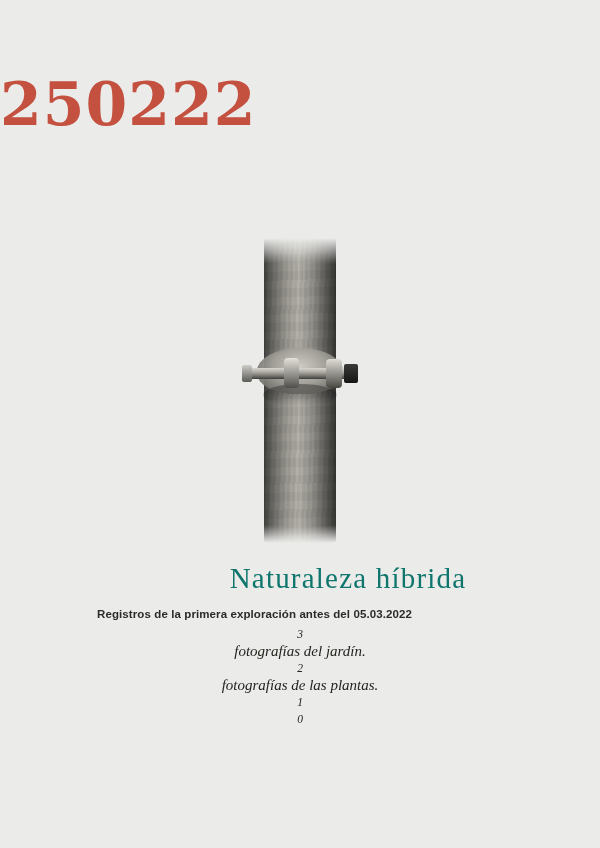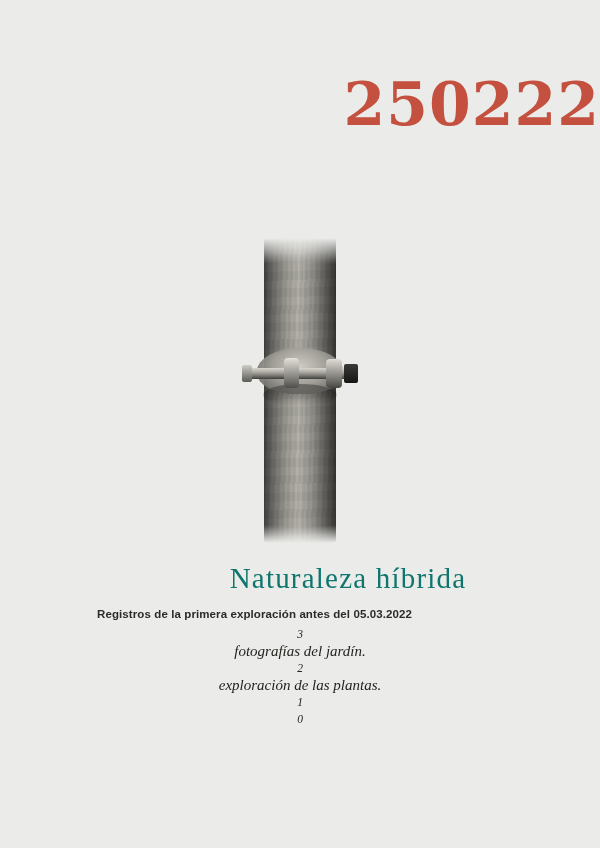"250222" .headline { text-align: right -> left }
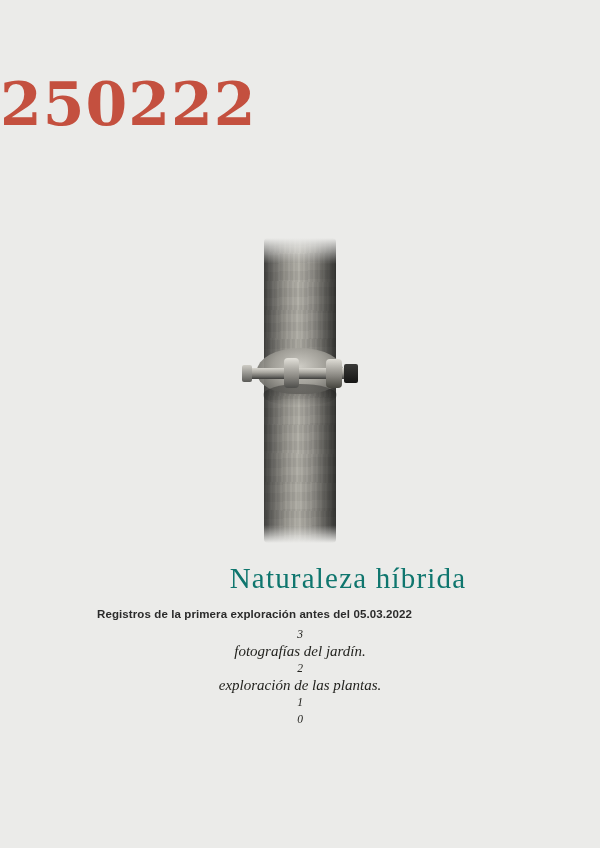"exploración de las plantas." div.list-text { text: exploración -> fotografías }
